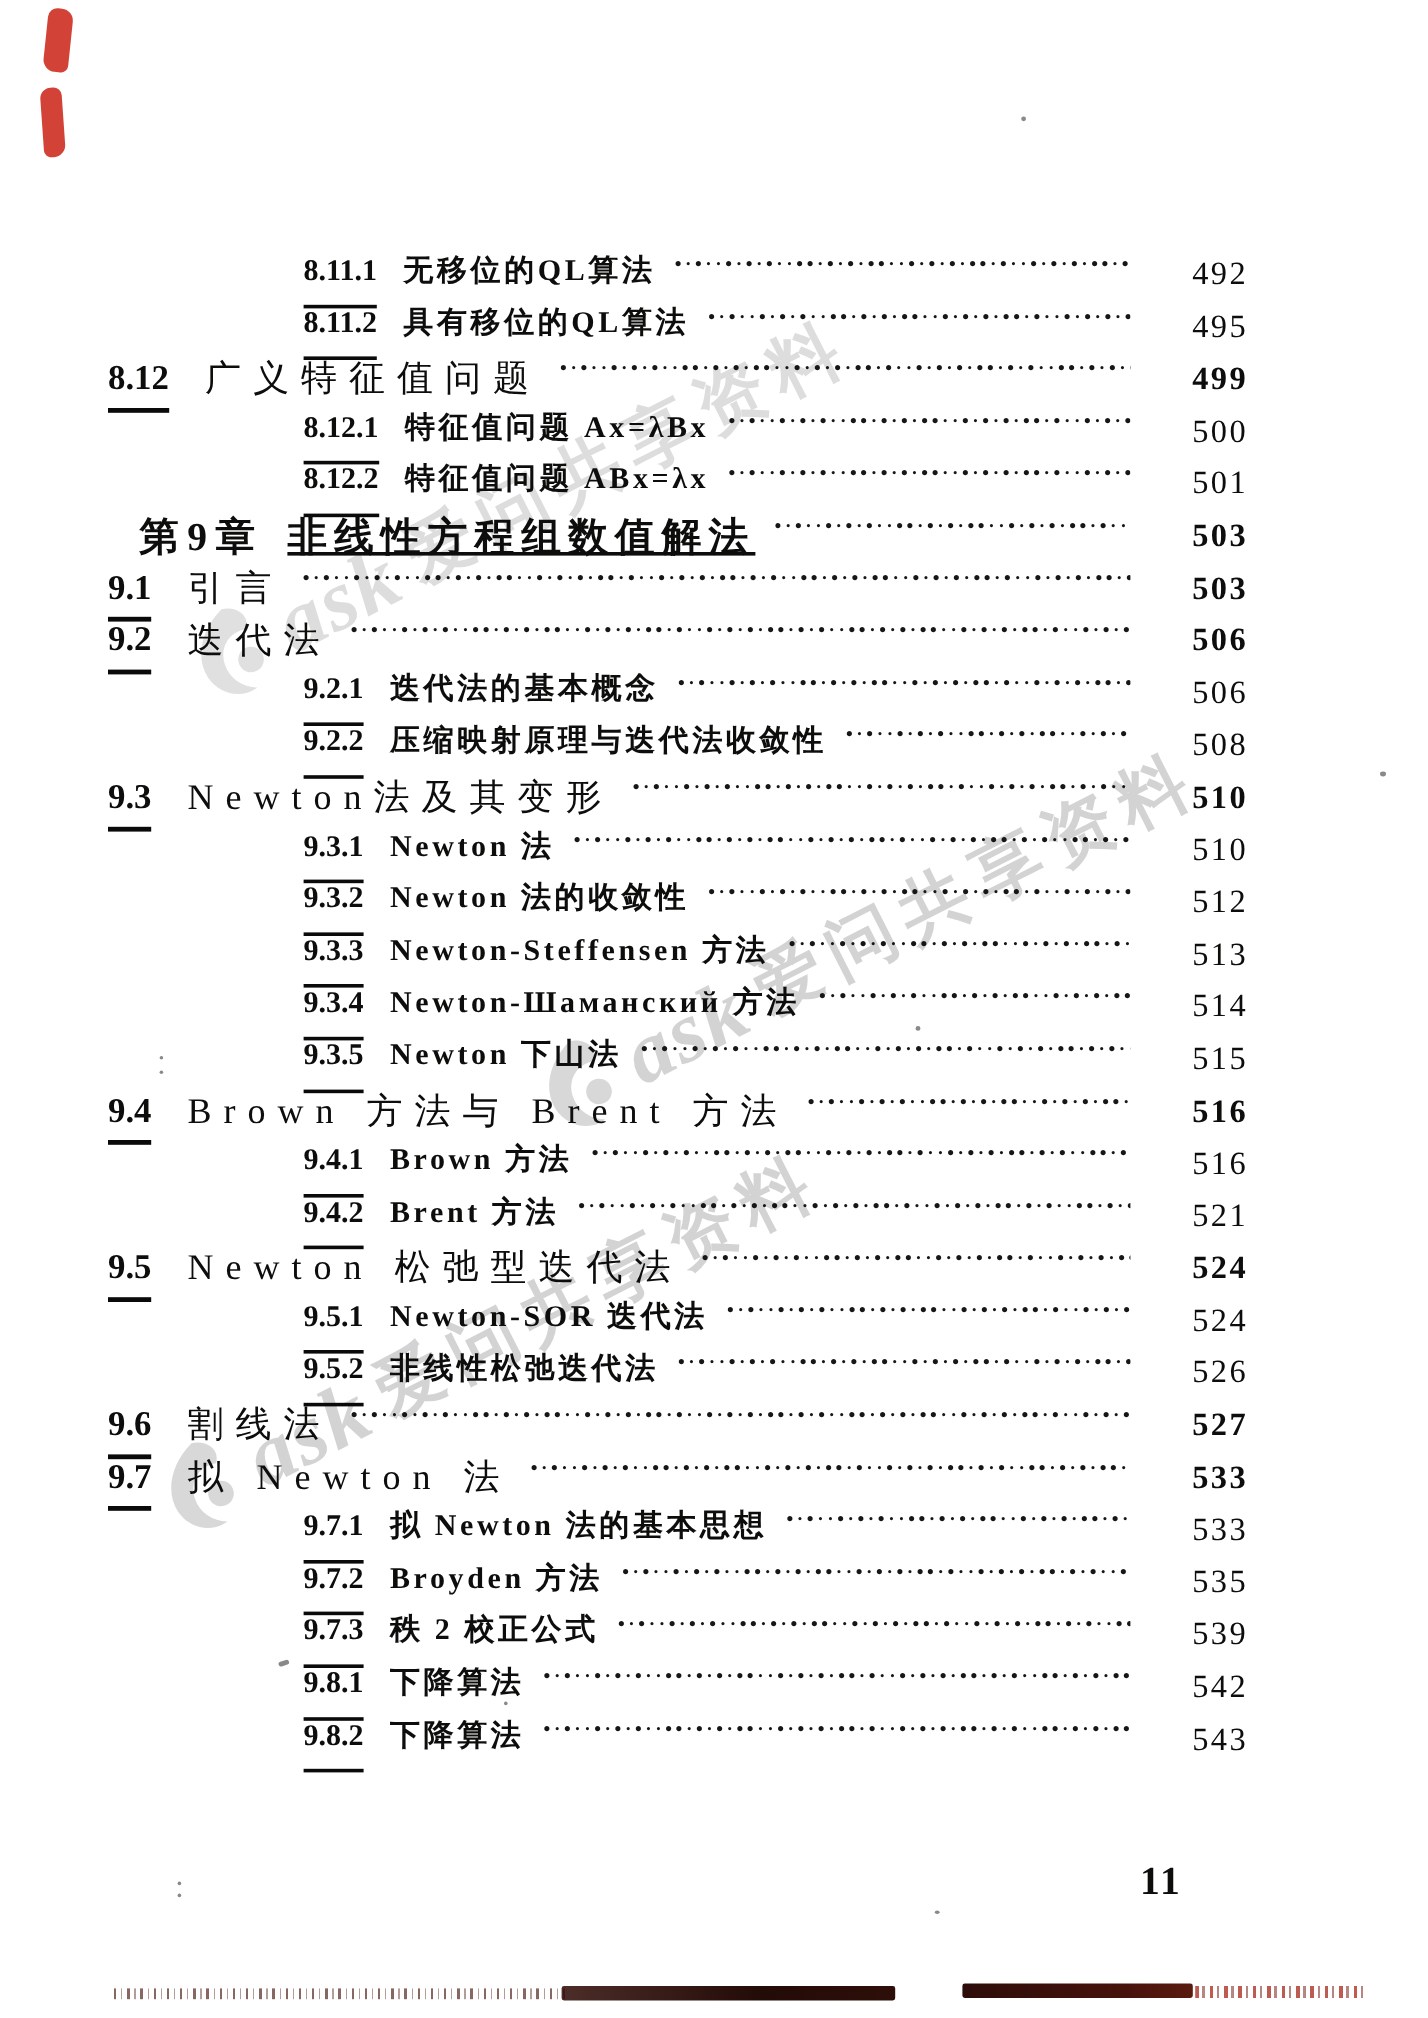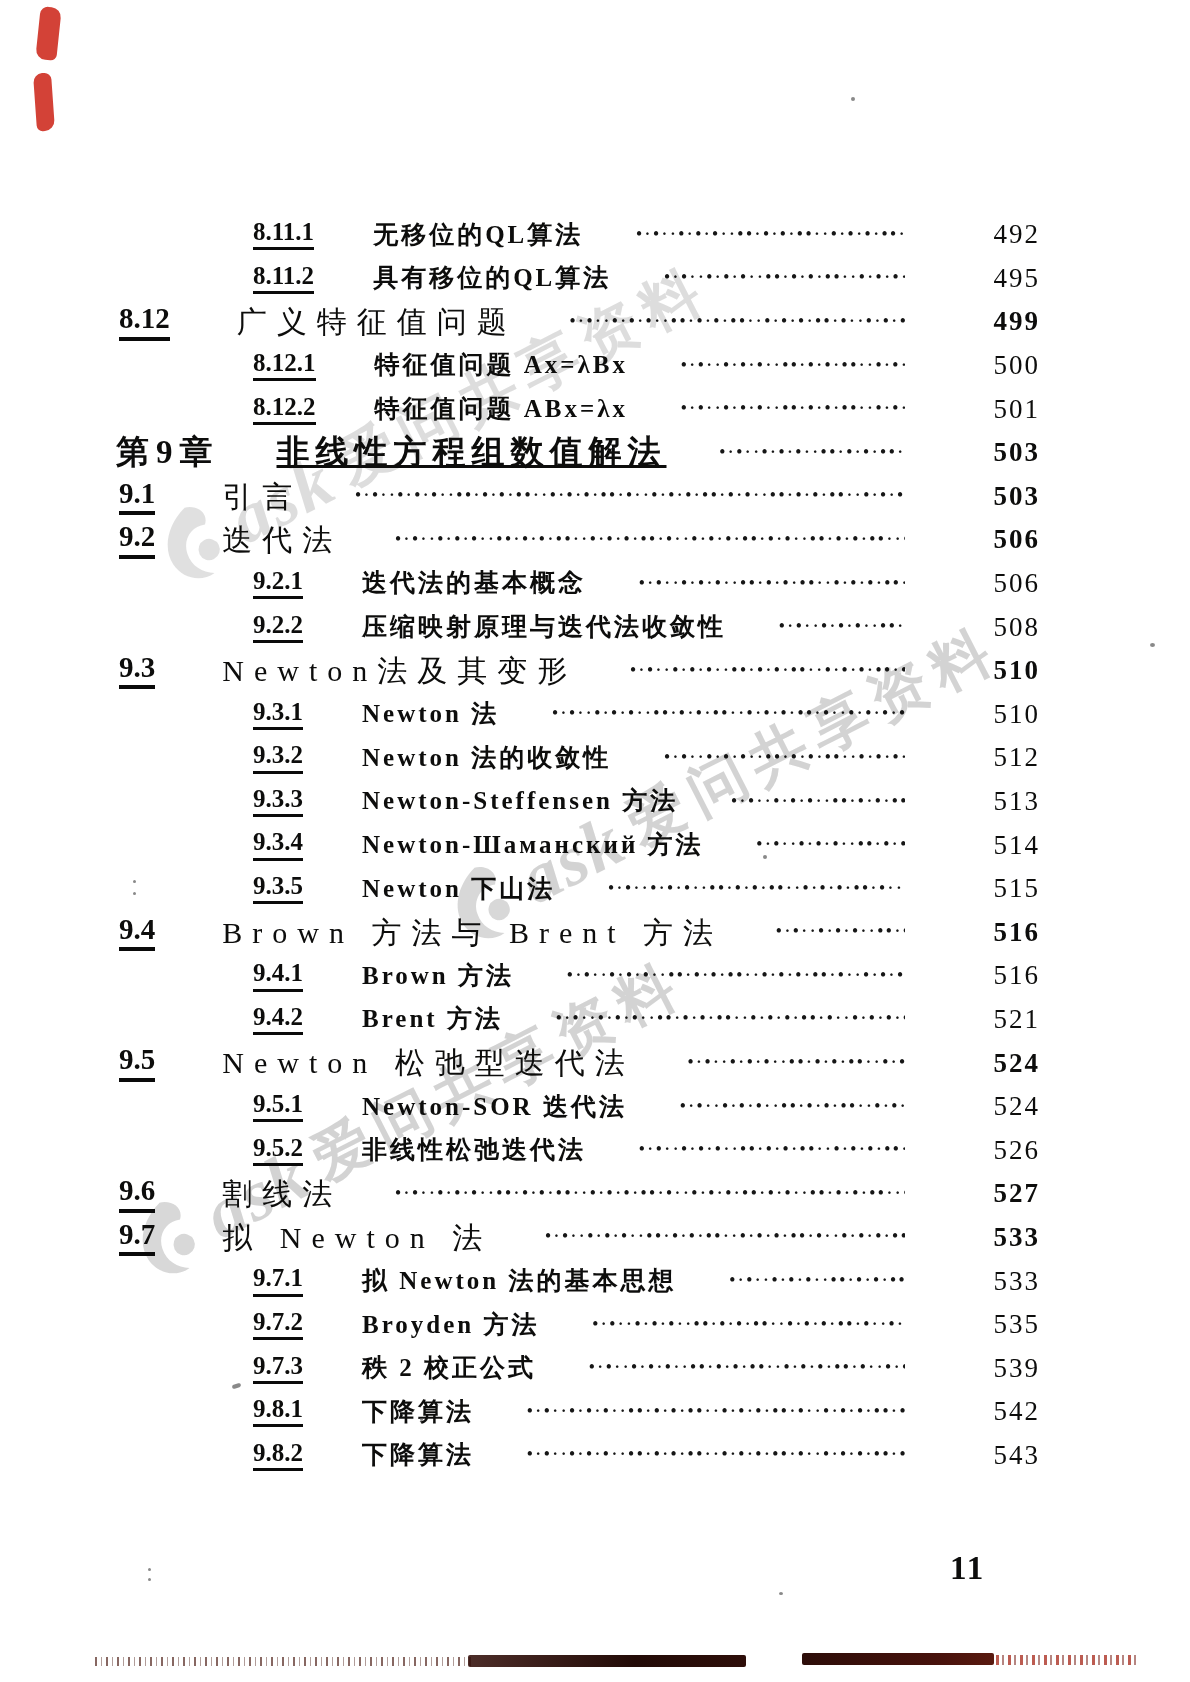"8.11.1" .row { align-items: center -> none; gap: 37px -> none }
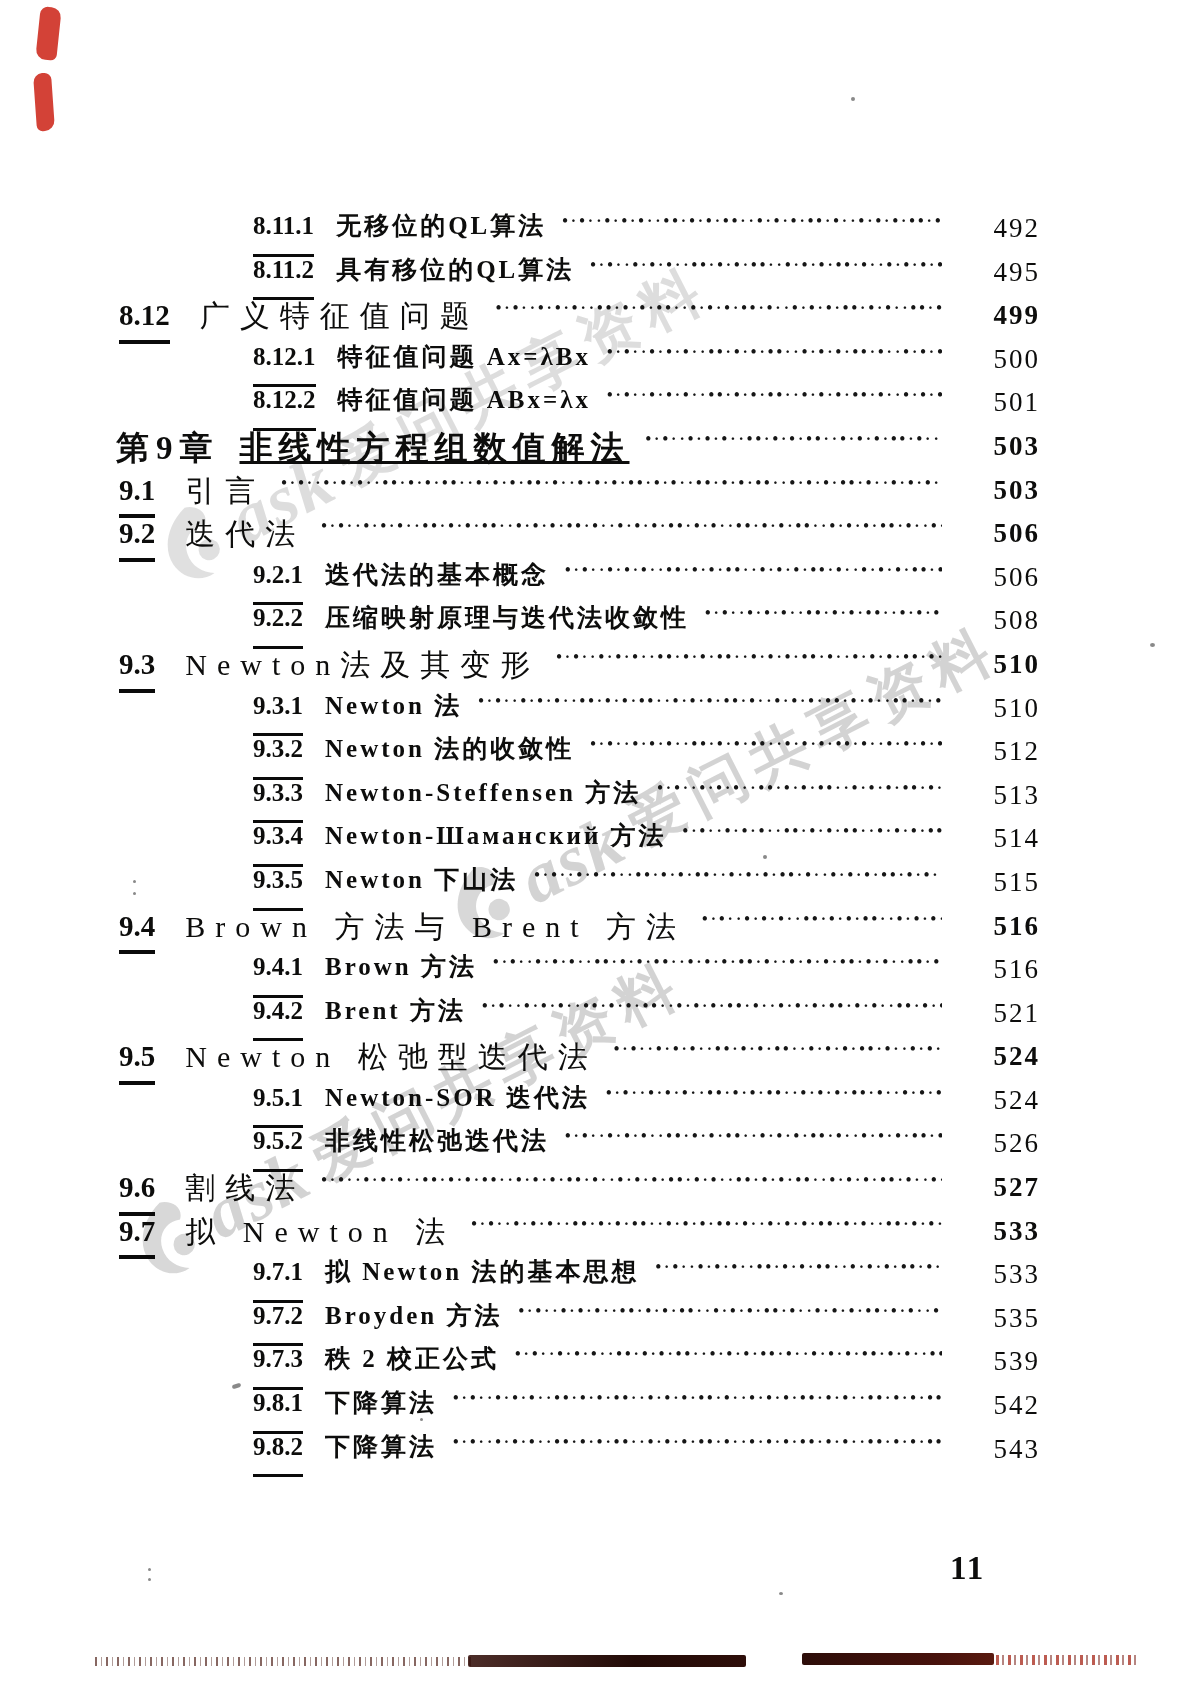"8.12" .level-2 { padding-left: 119px -> 90px }
